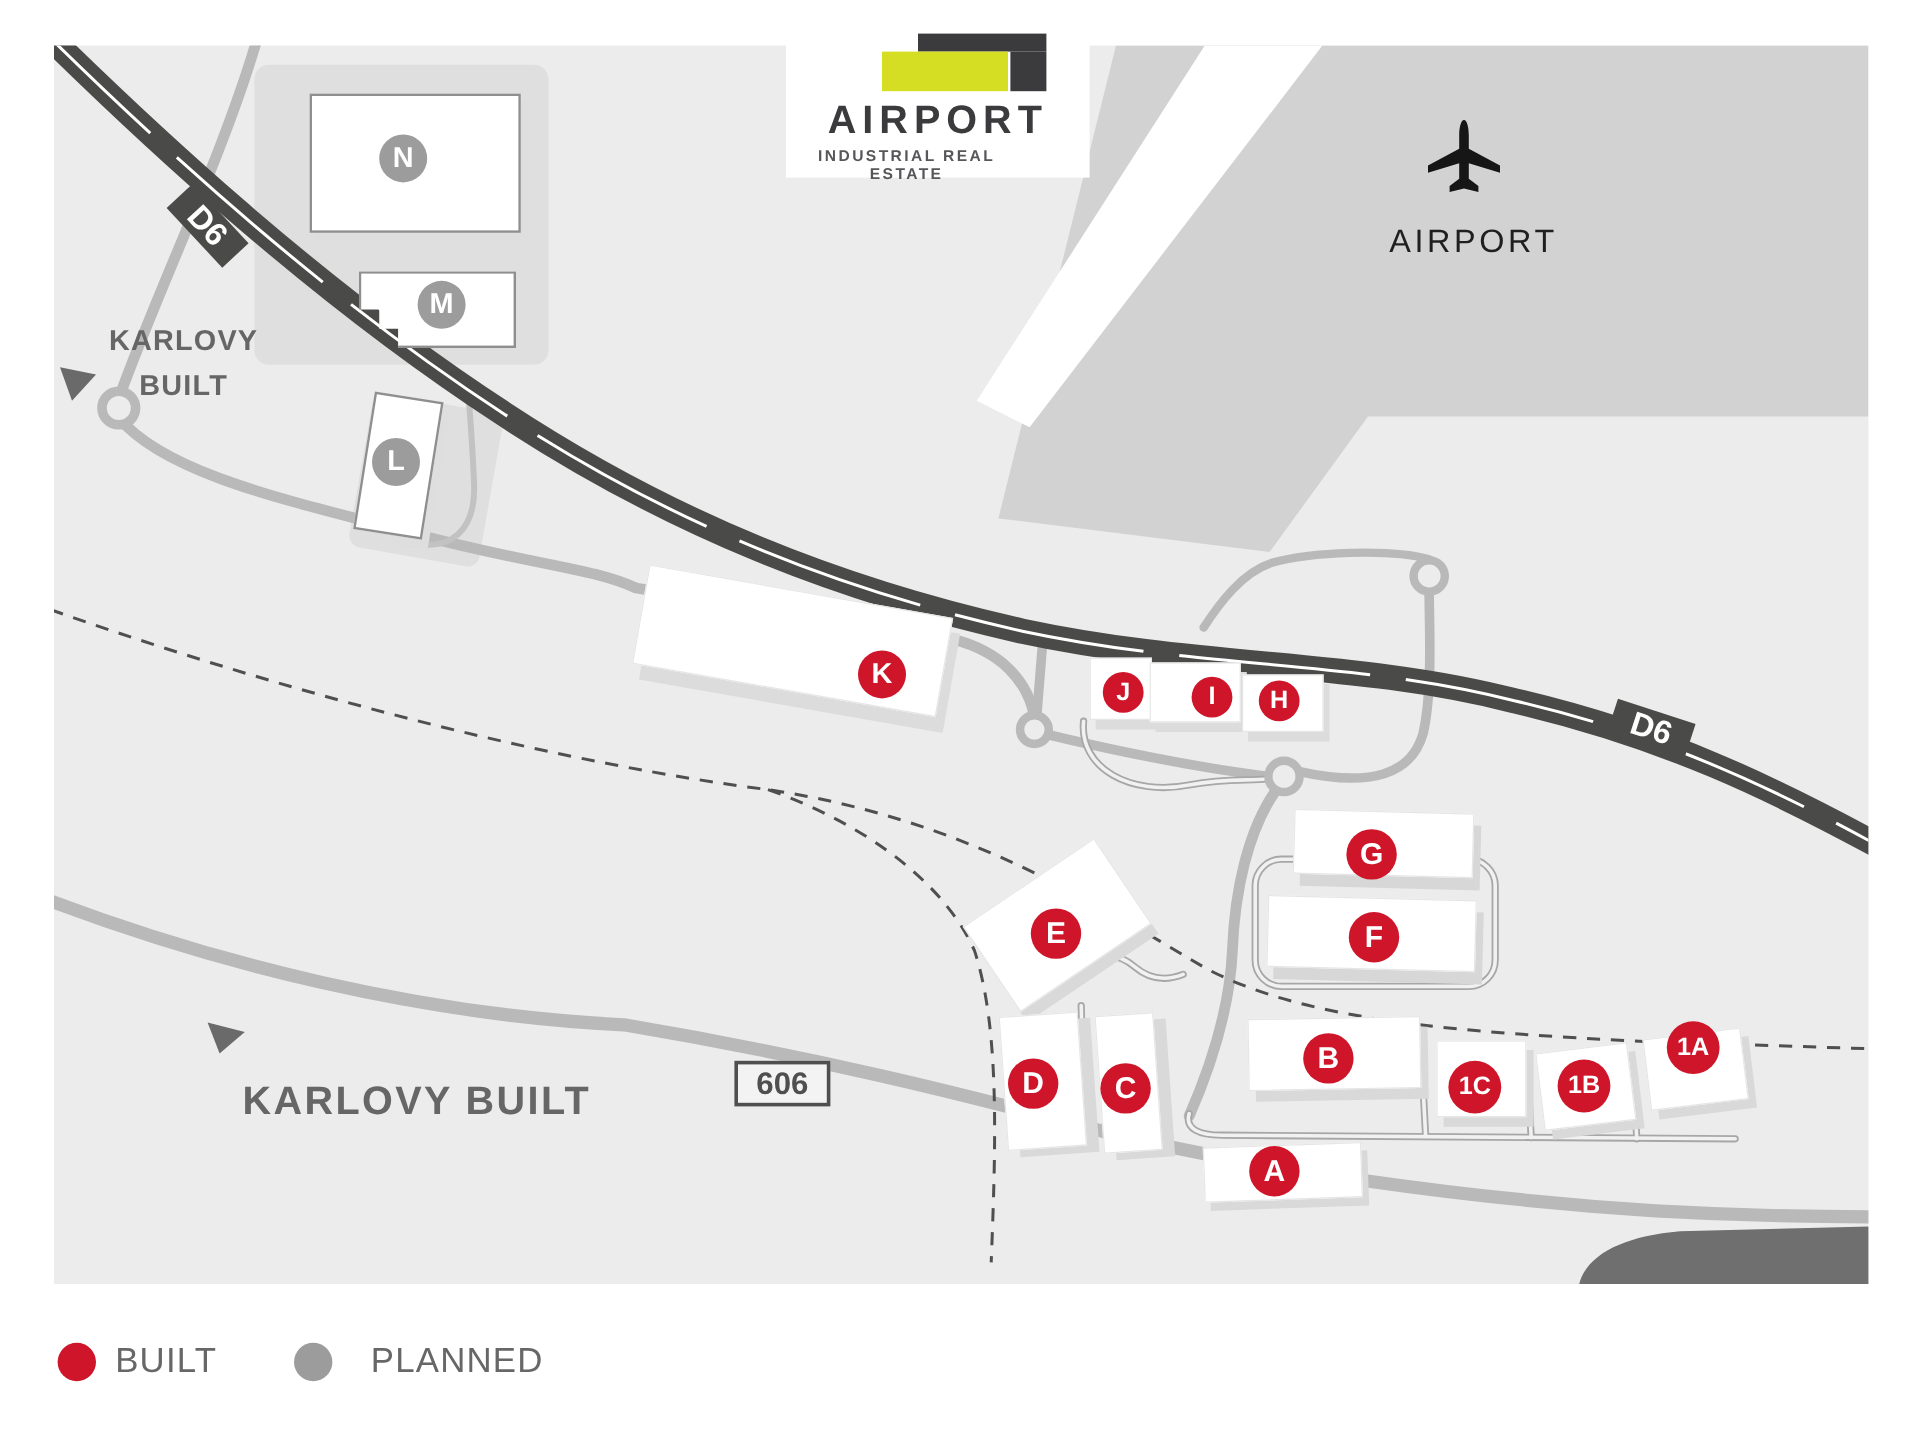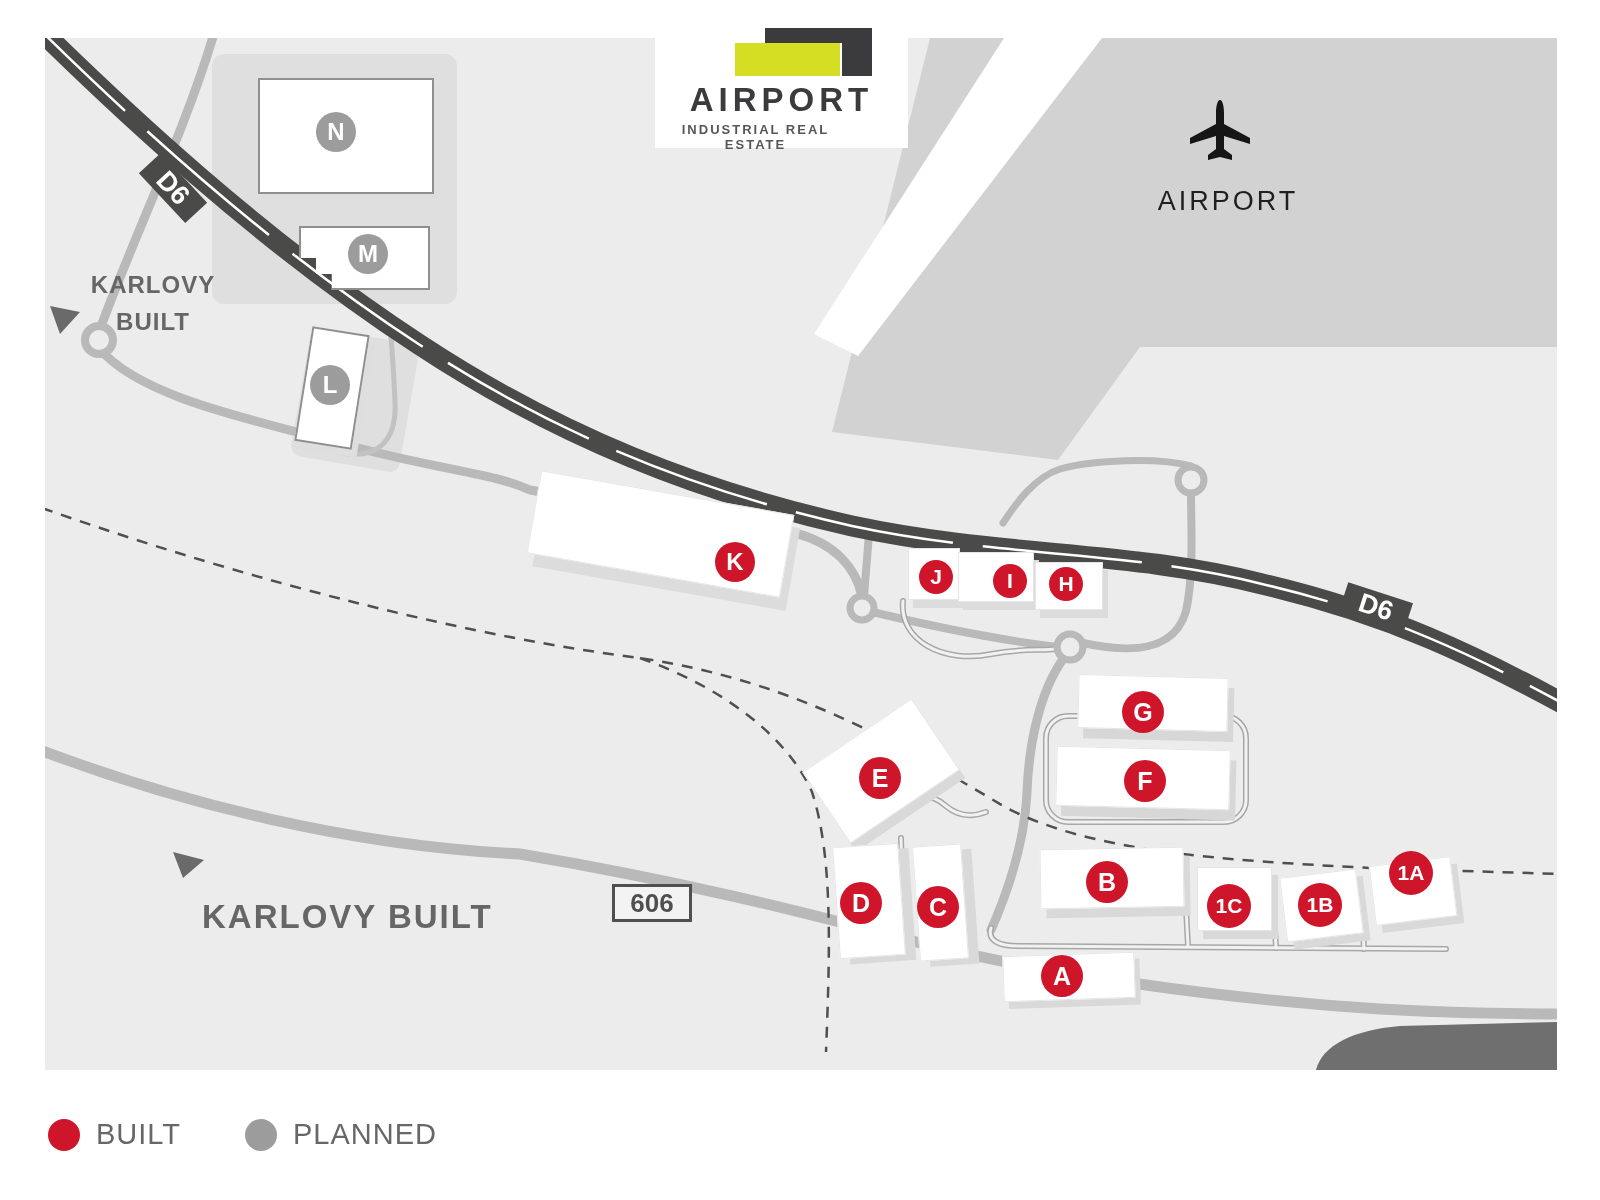"PLANNED" .legend-planned { gap: none -> 16px }
